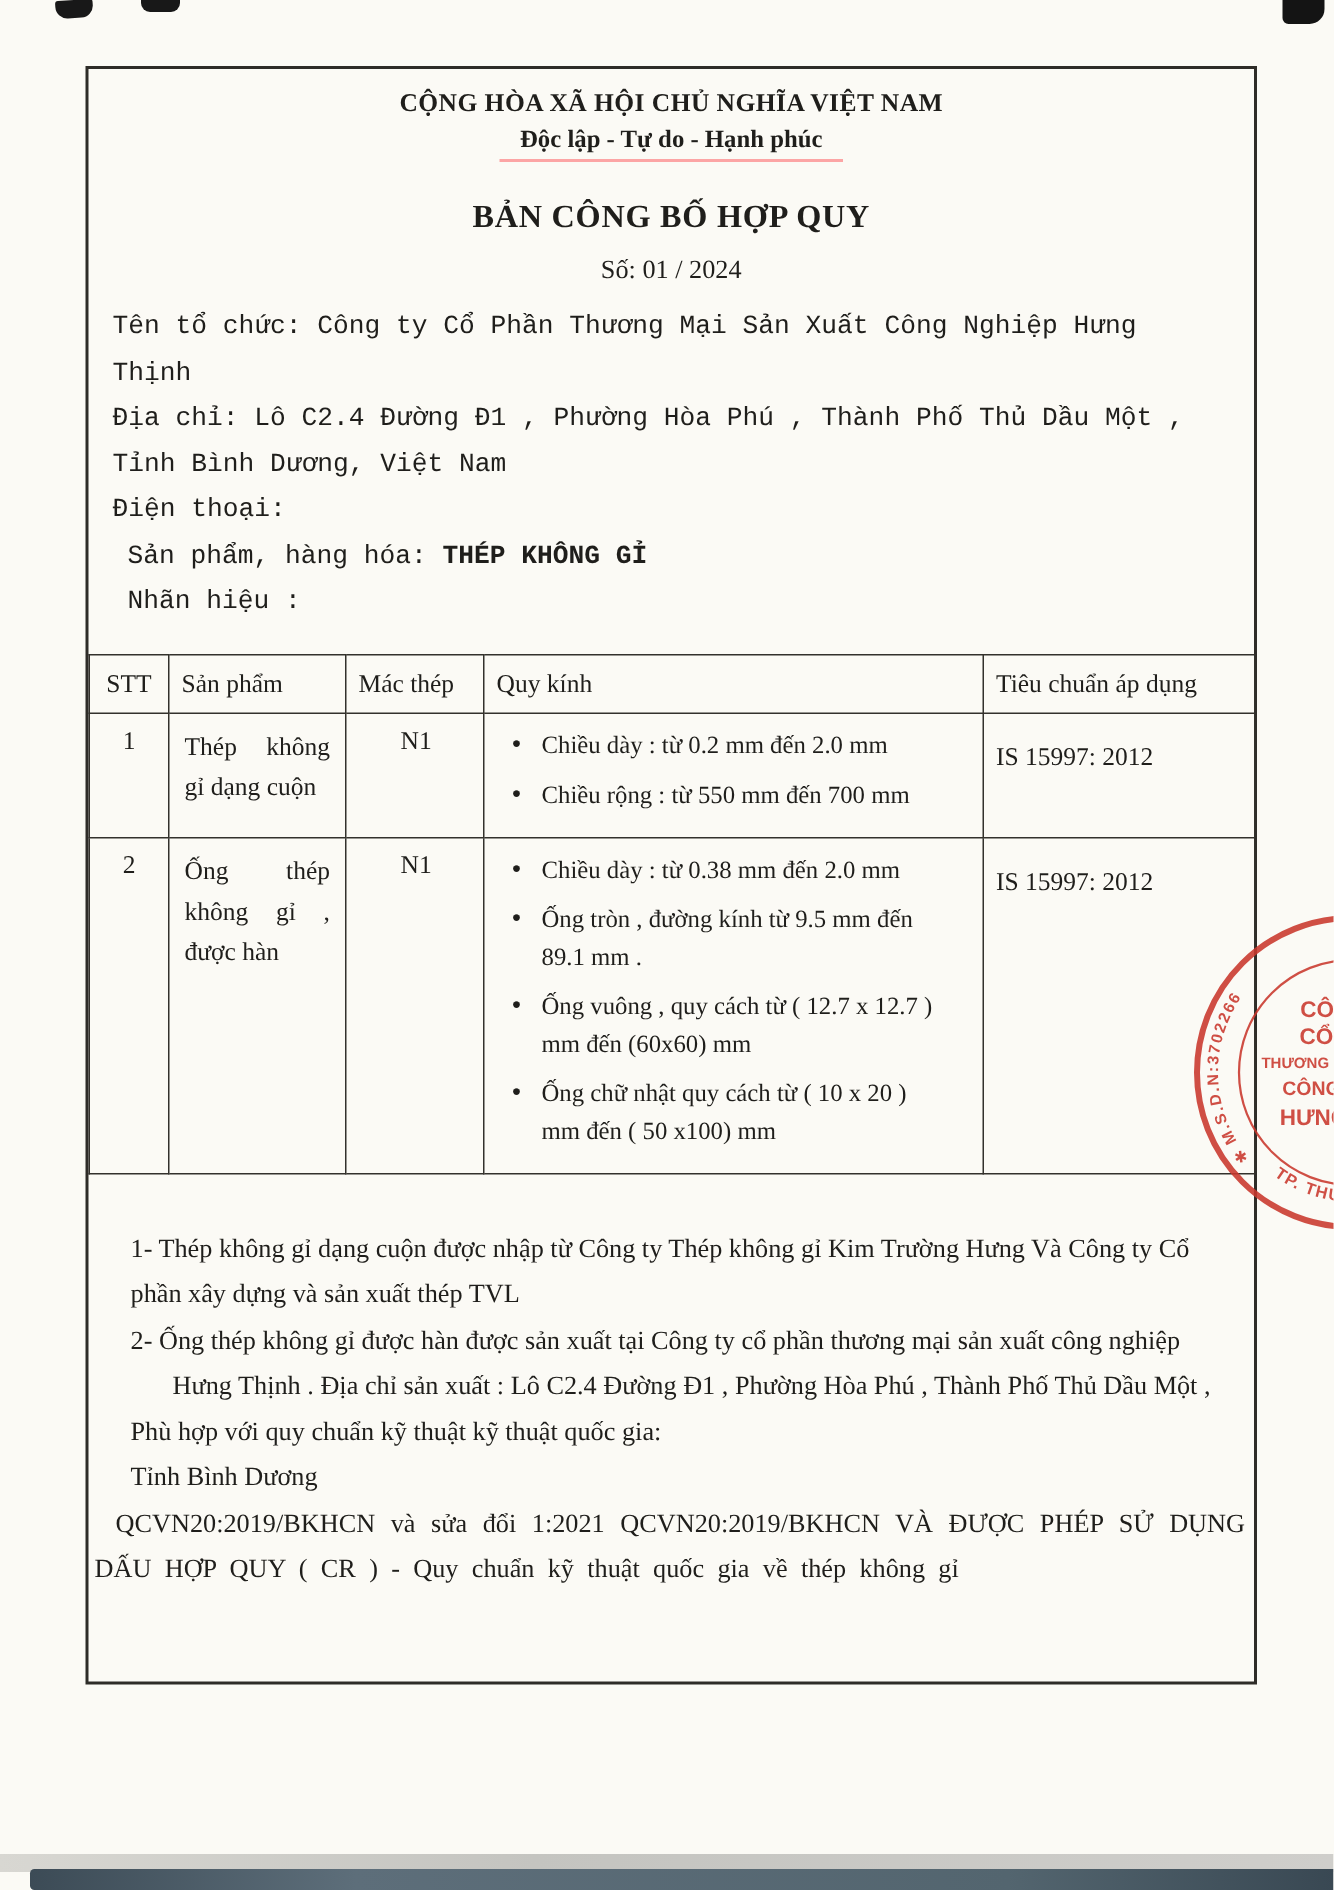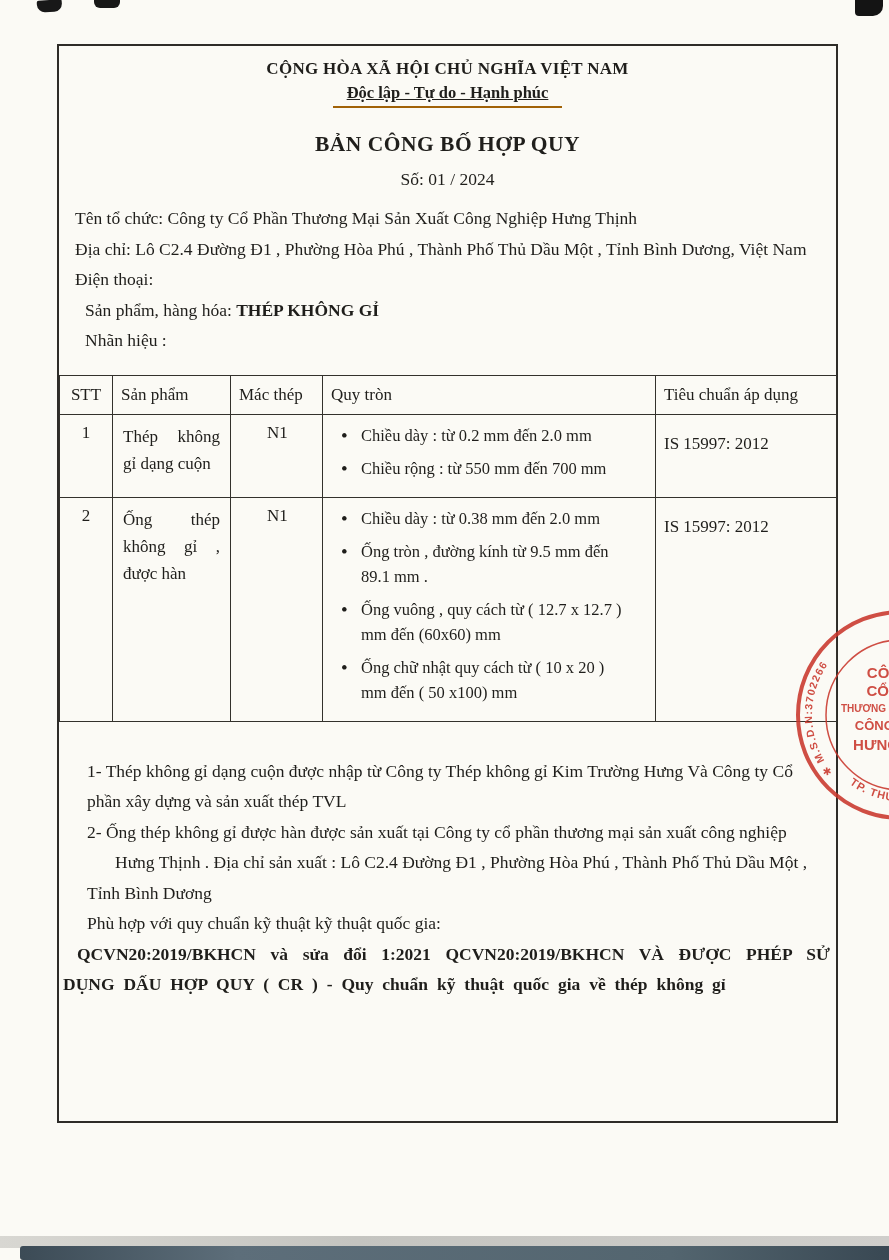"Độc lập - Tự do" .motto { border-bottom: 2px solid #a16207 -> 2px solid #fca5a5; text-decoration: underline -> none }
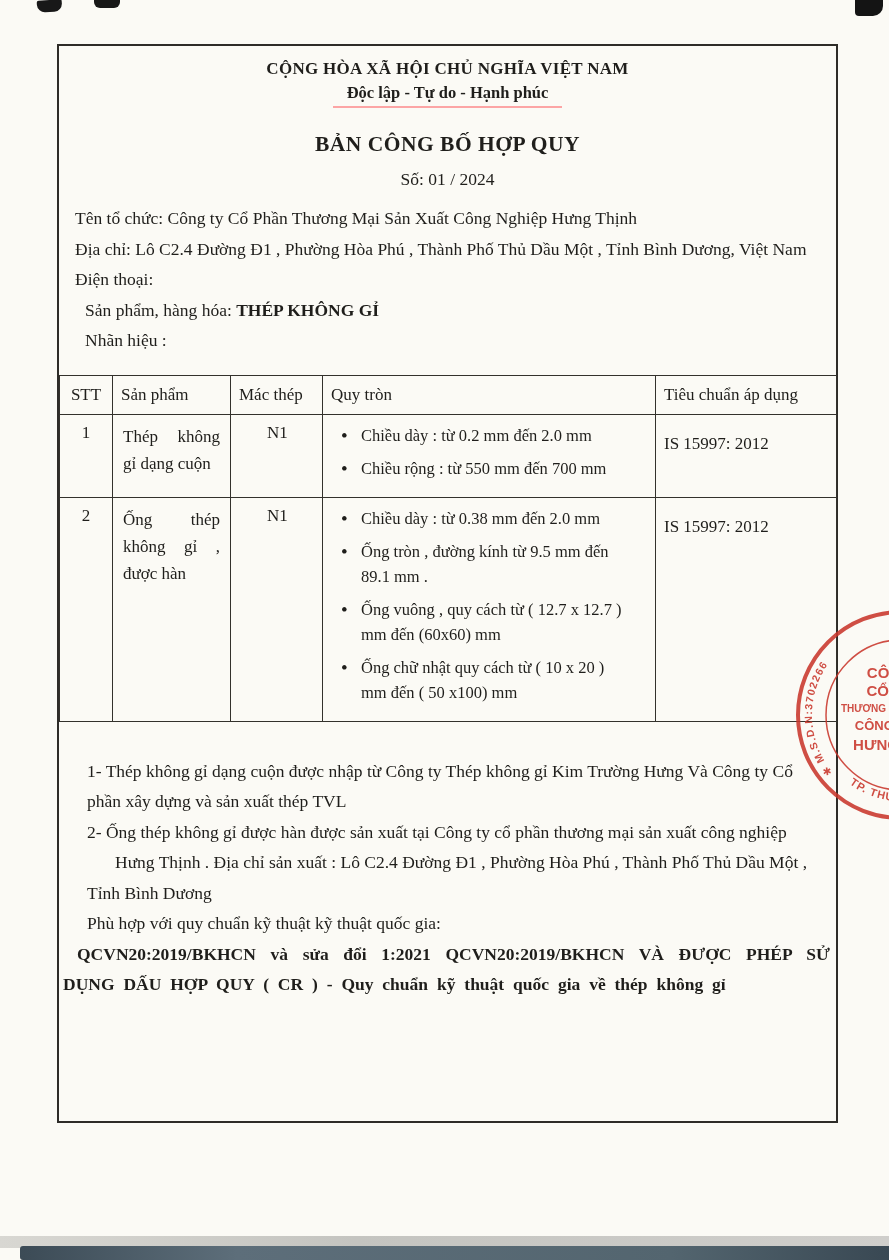"Tên tổ chức: Công ty" .info p { font-family: none -> Liberation Mono, monospace }
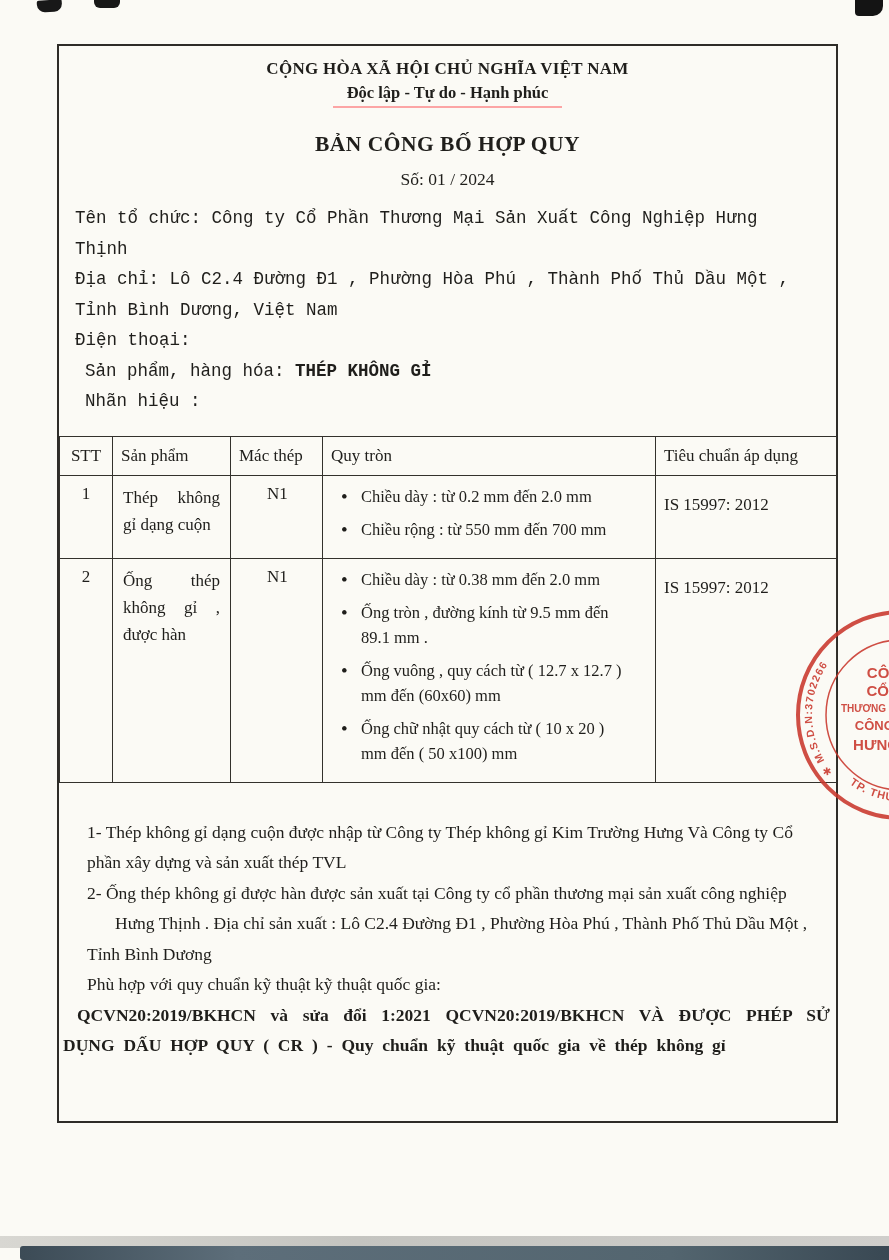"Quy tròn" th { text: tròn -> kính }
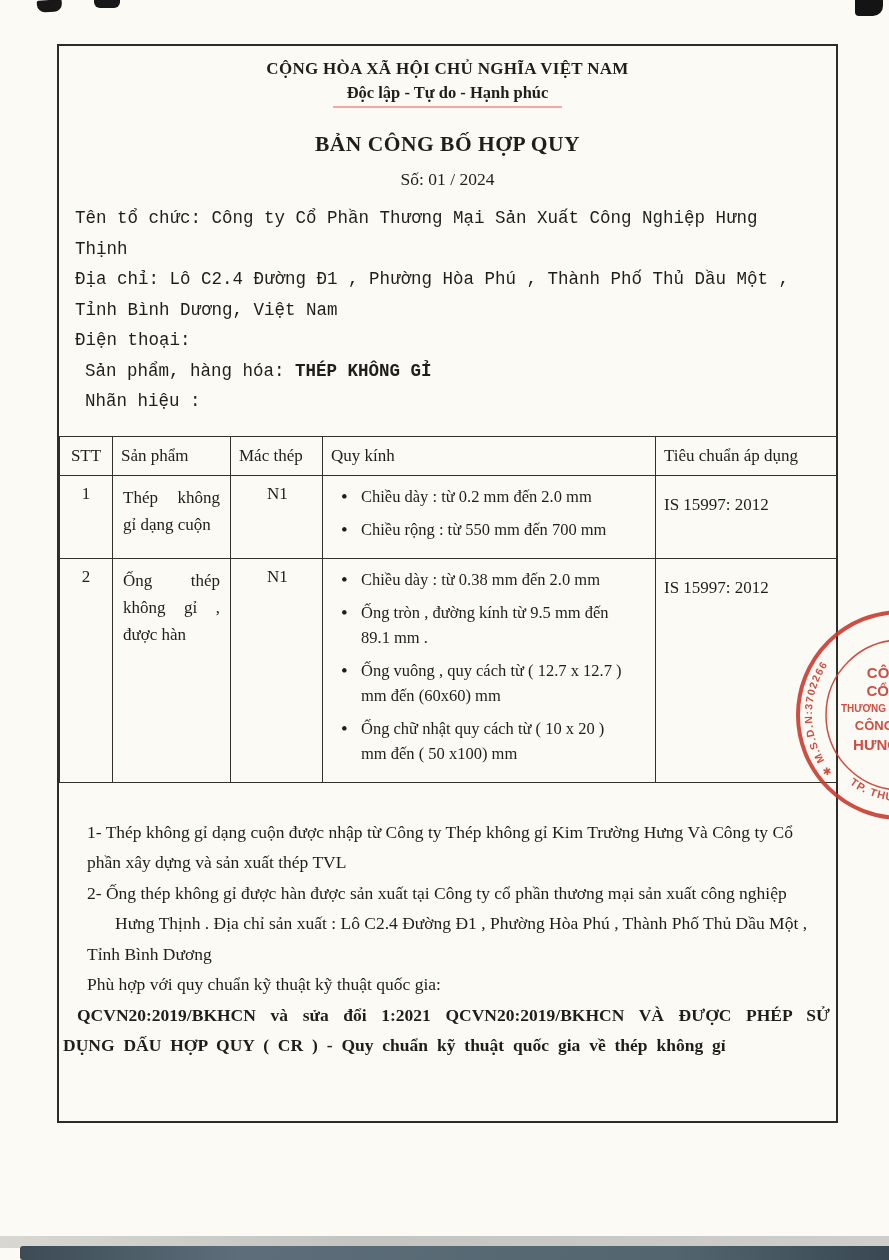"Tỉnh Bình Dương" p { order: before "Phù hợp với quy chuẩn" -> after "Phù hợp với quy chuẩn" }
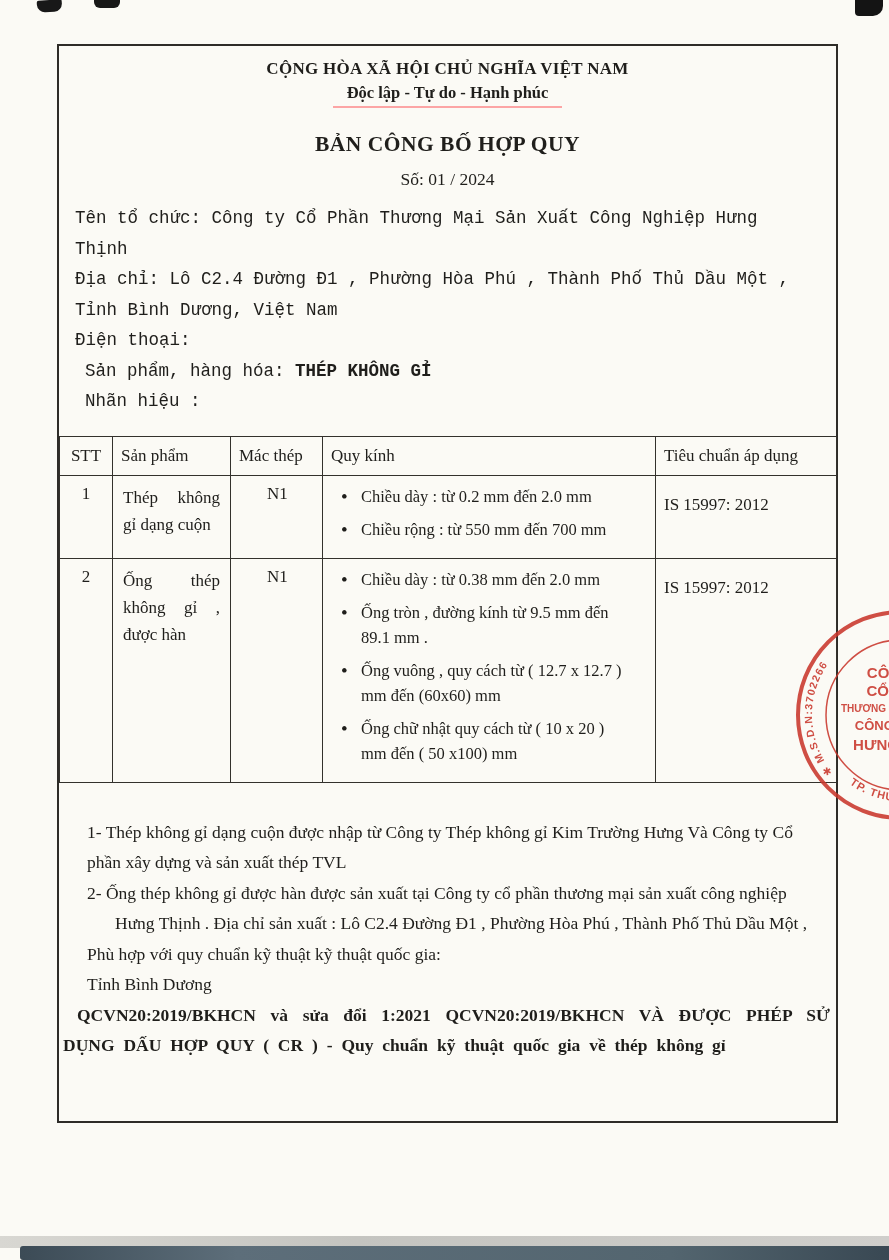"QCVN20:2019/BKHCN và sửa đổi 1:2021" .conf-detail { font-weight: bold -> none }
